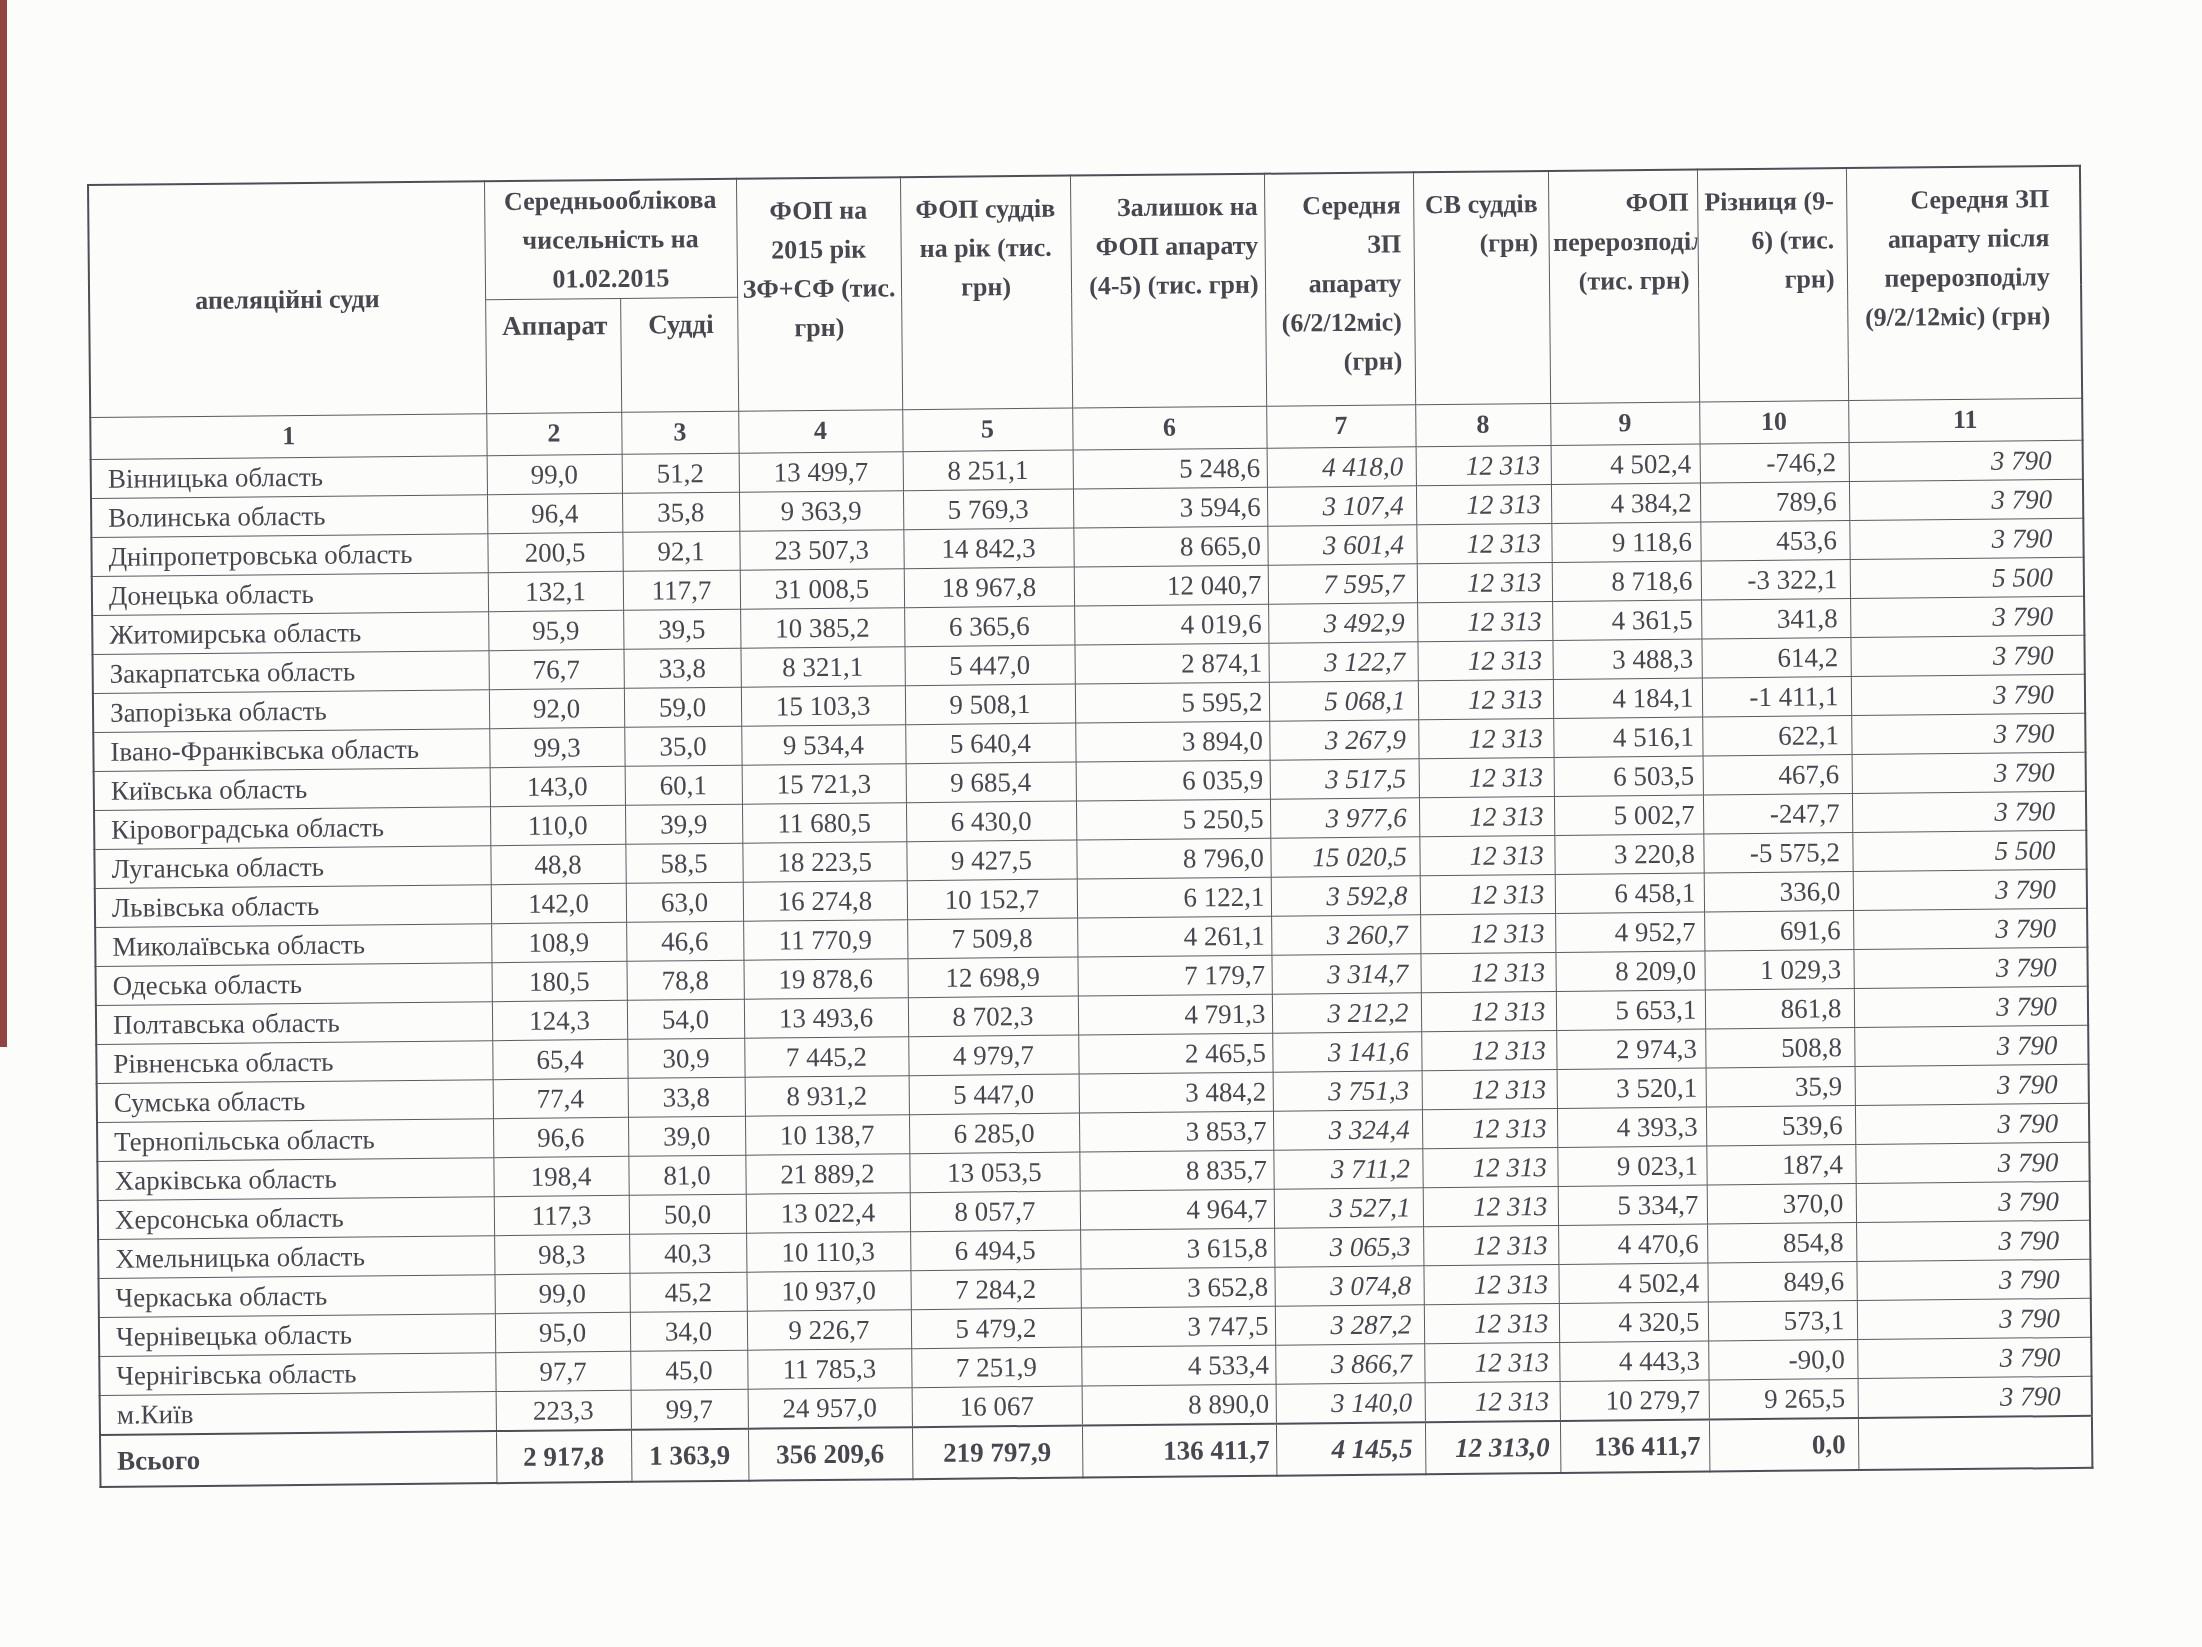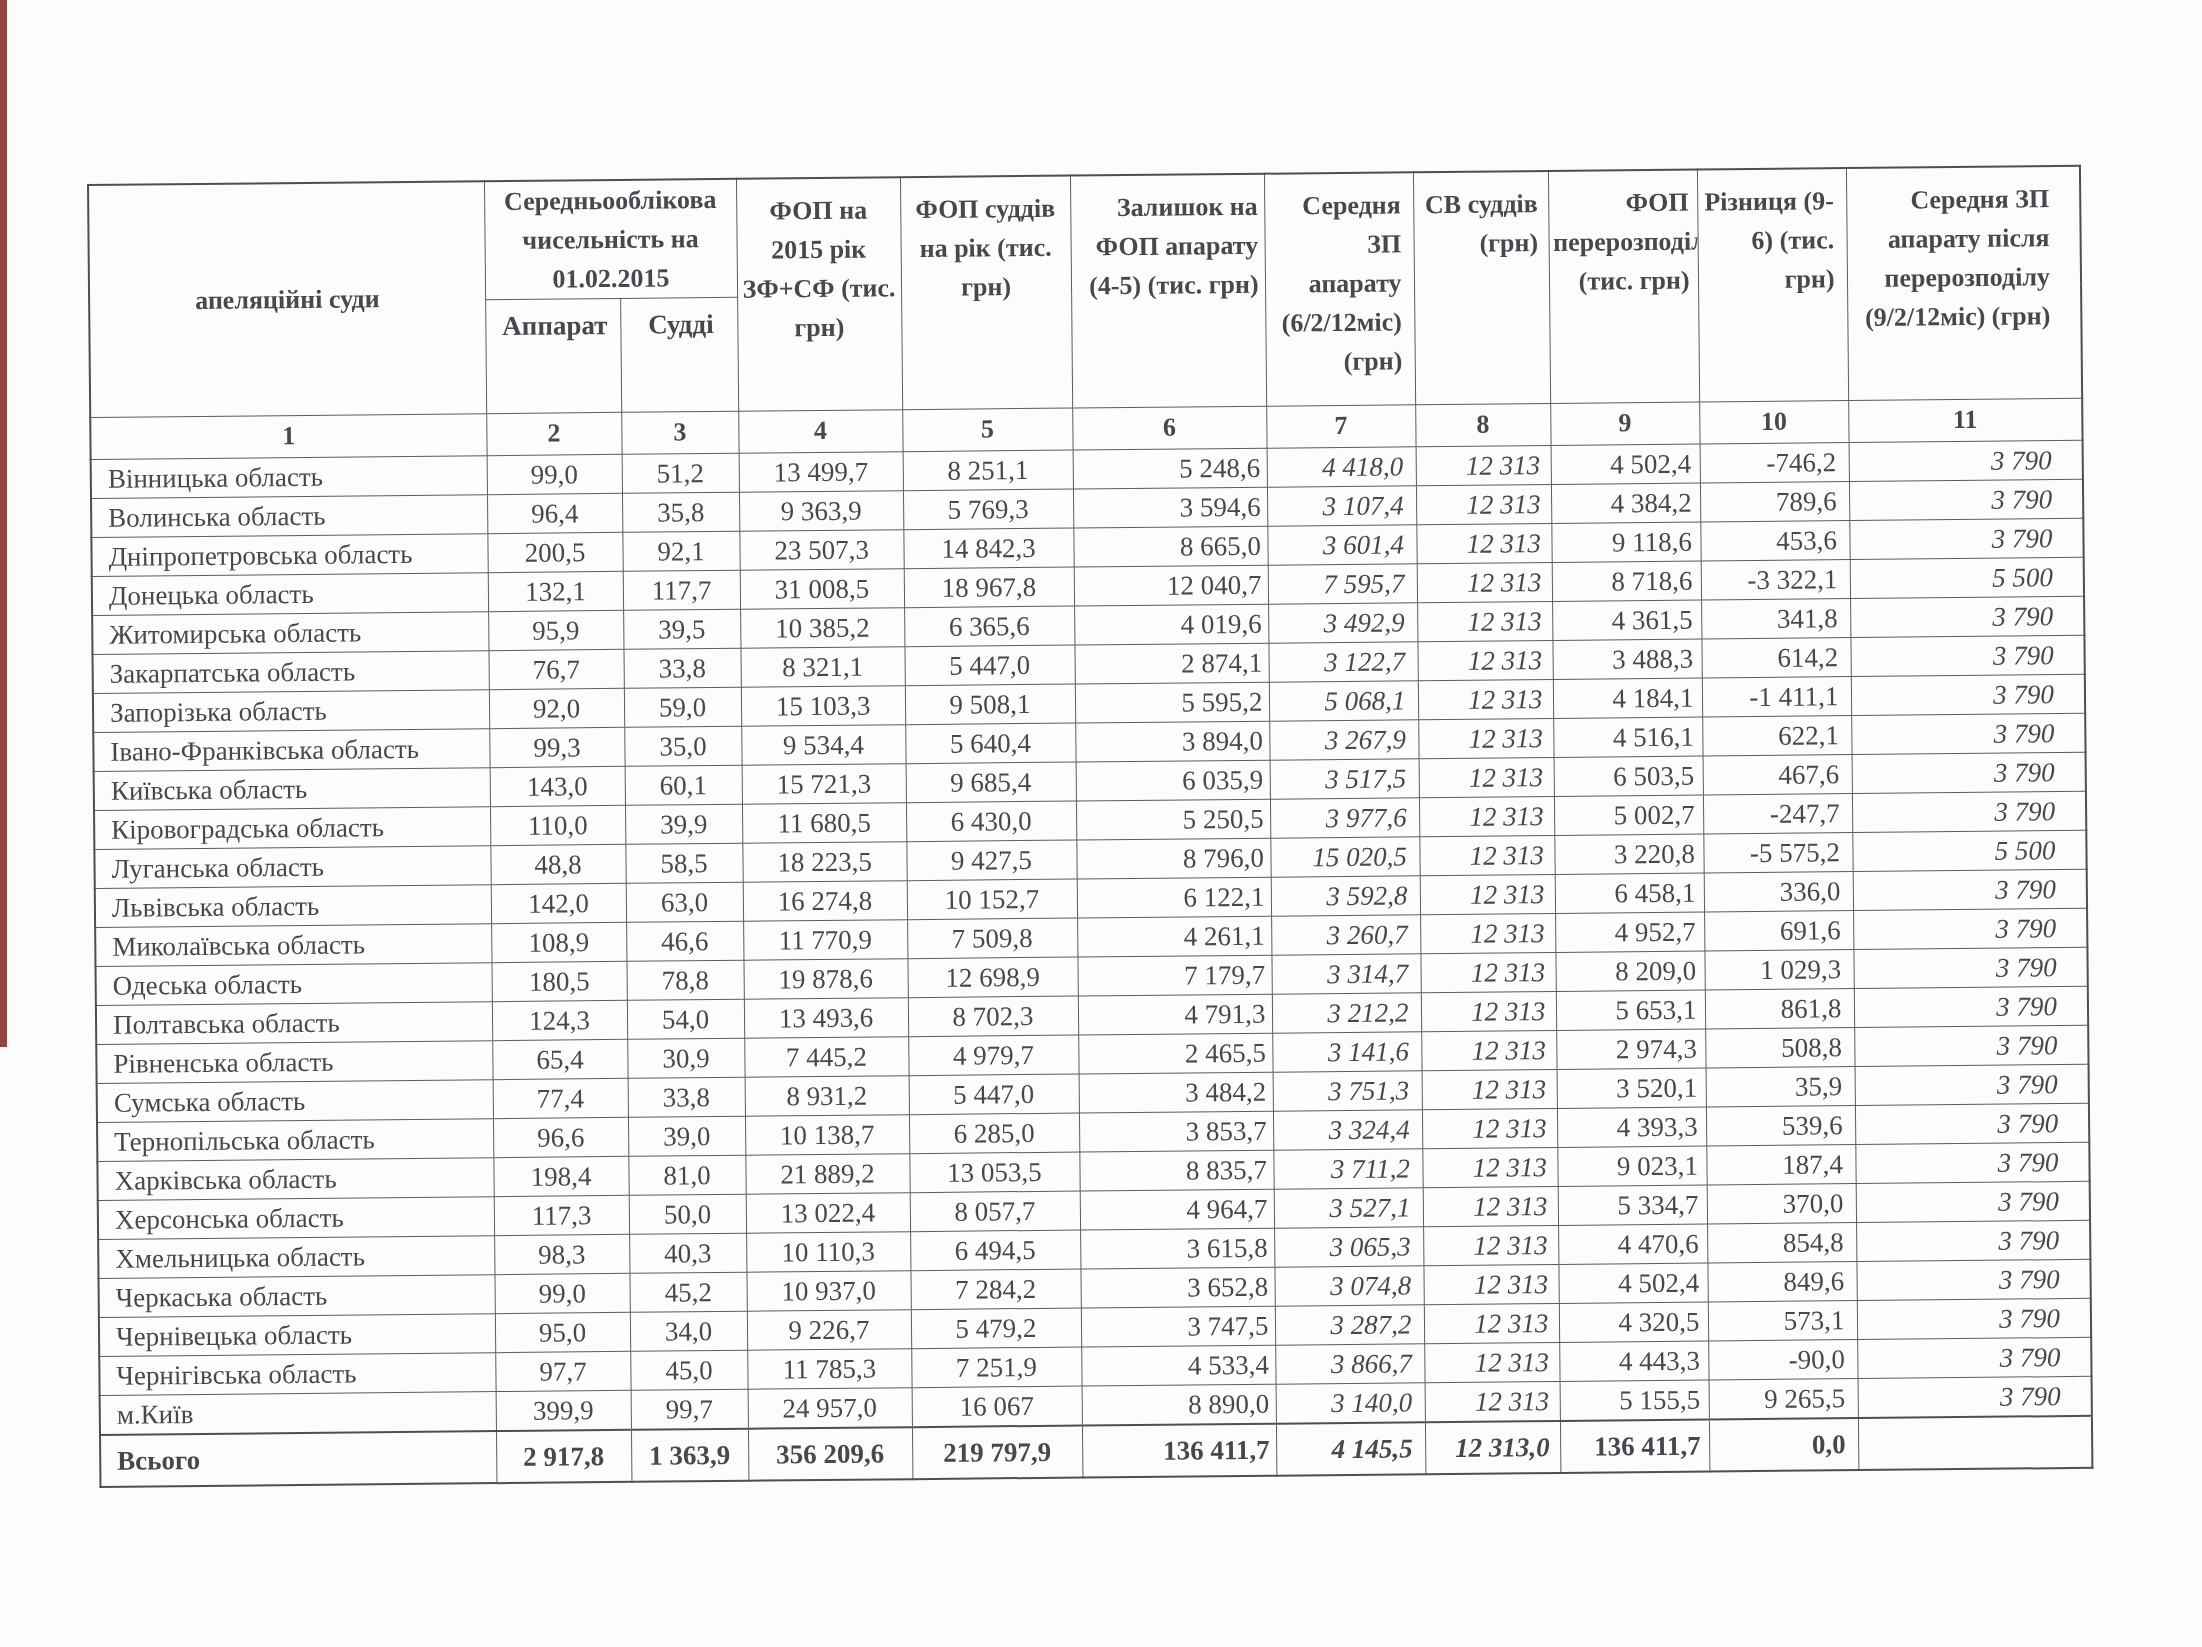"399,9" td.c2 { text: 399,9 -> 223,3 }
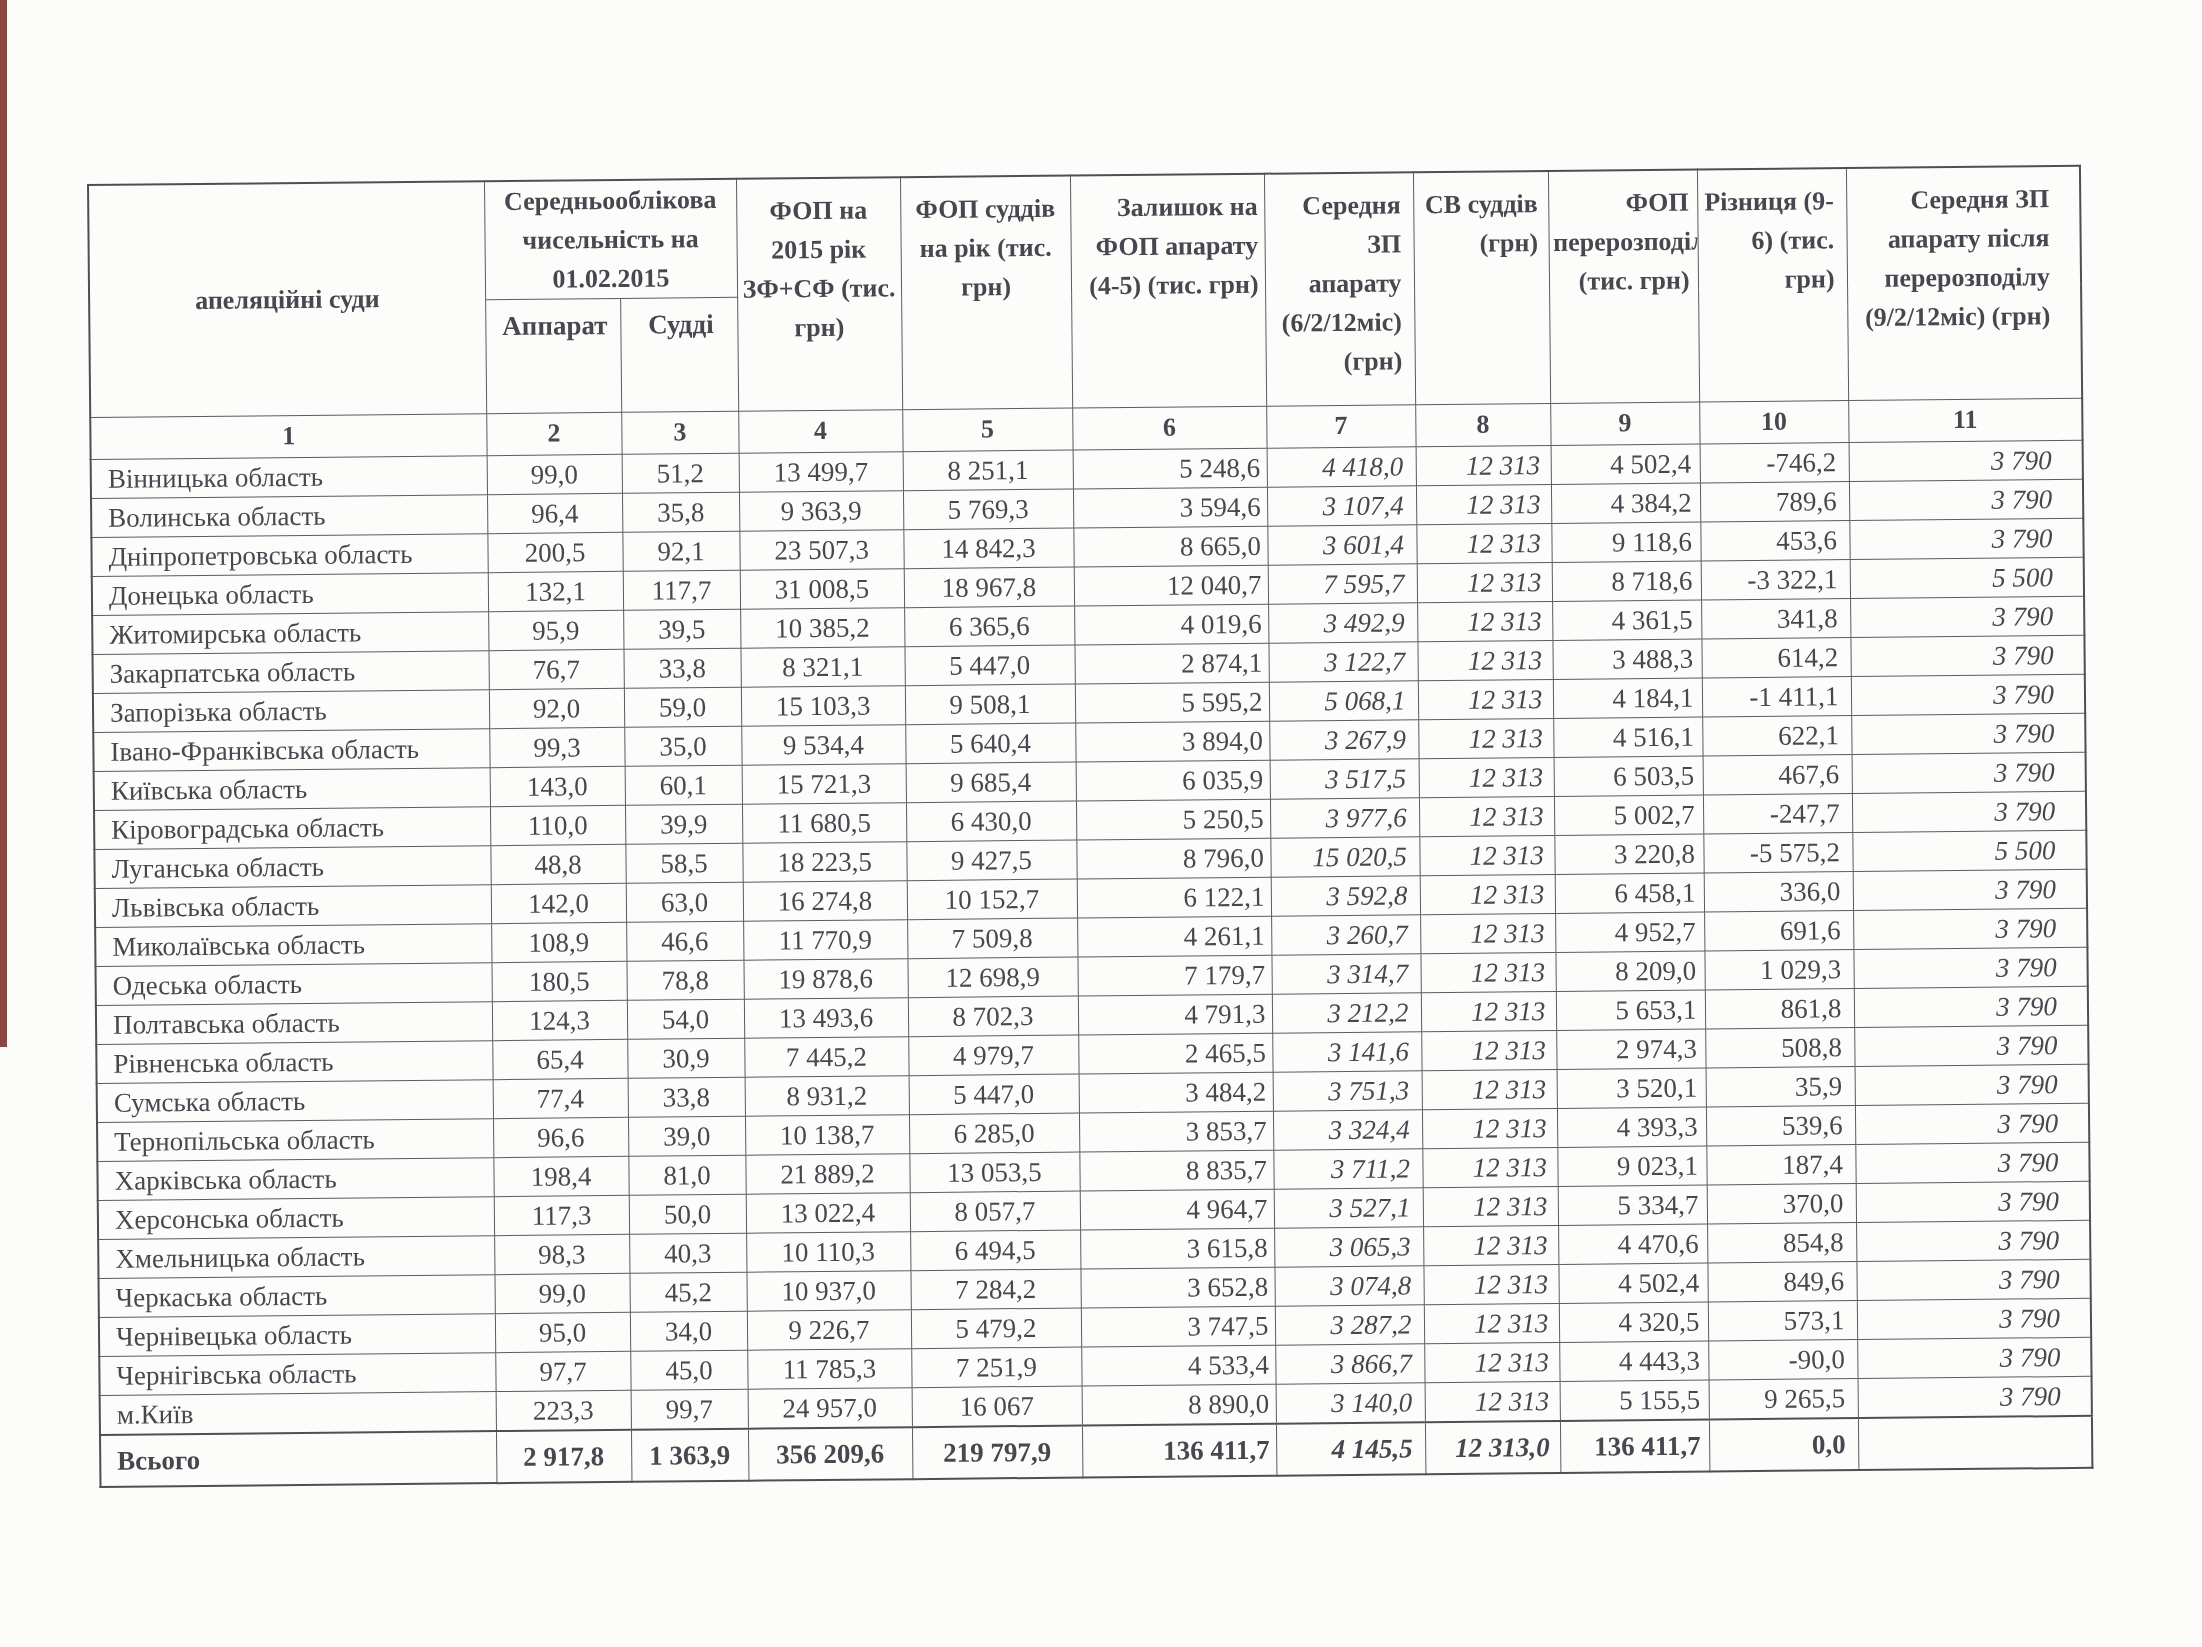"5 155,5" td.c9 { text: 5 155,5 -> 10 279,7 }
